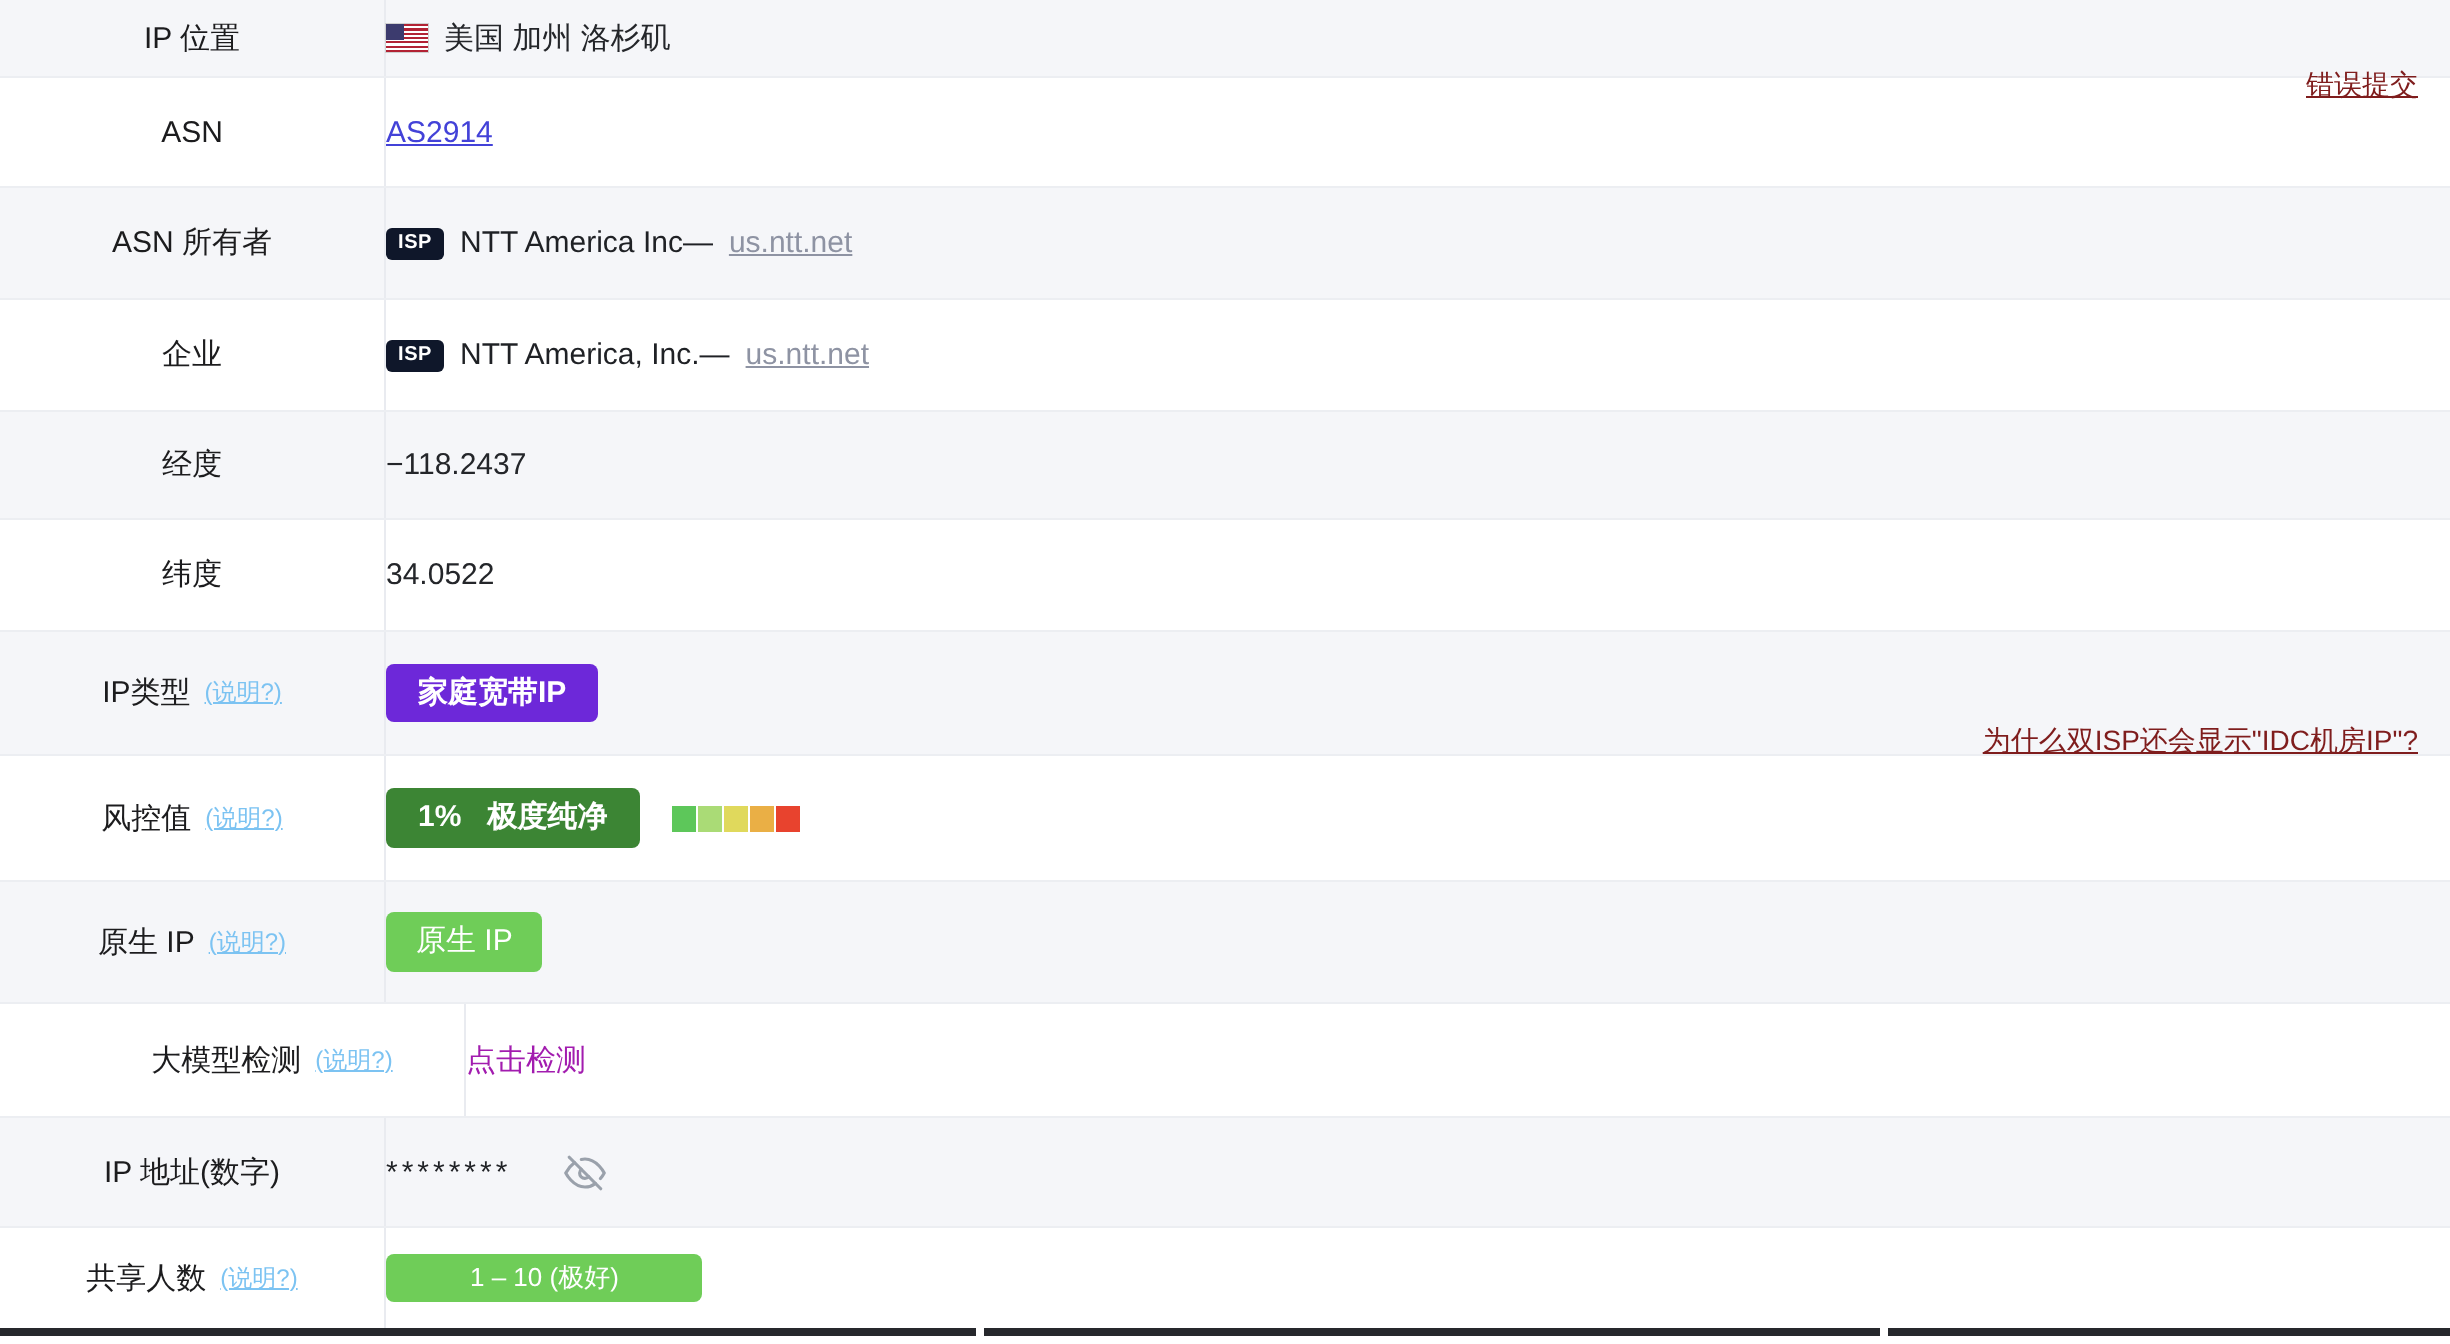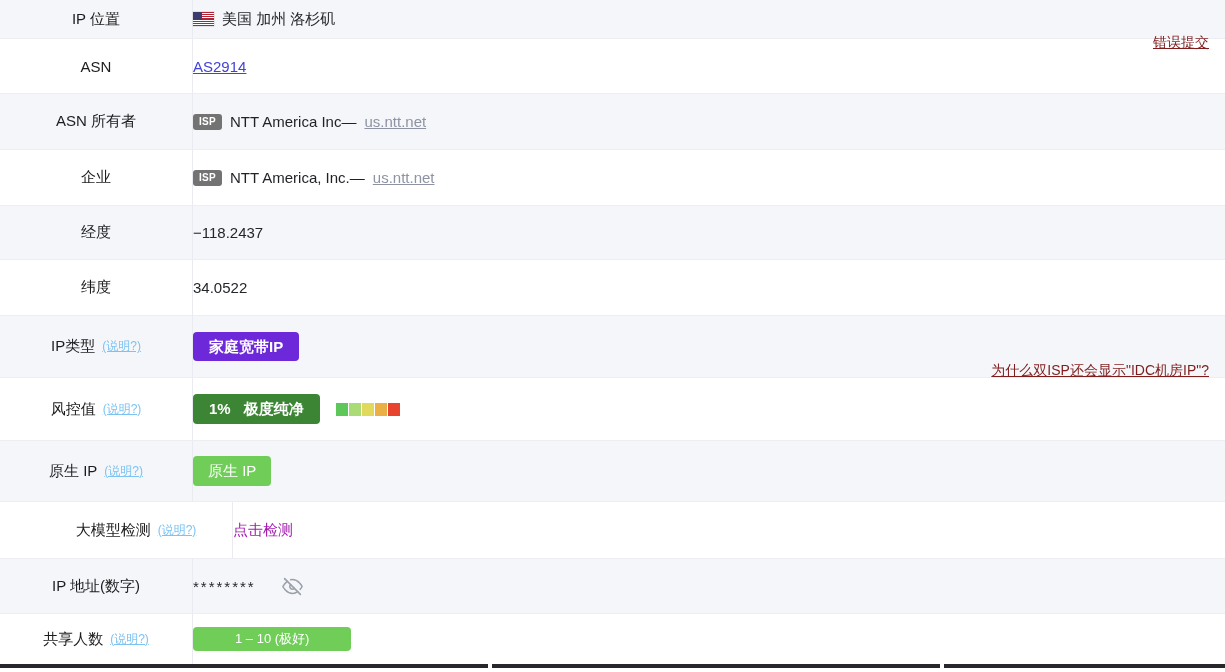"ISP" .isp-badge { background: #737373 -> #0f172a }
